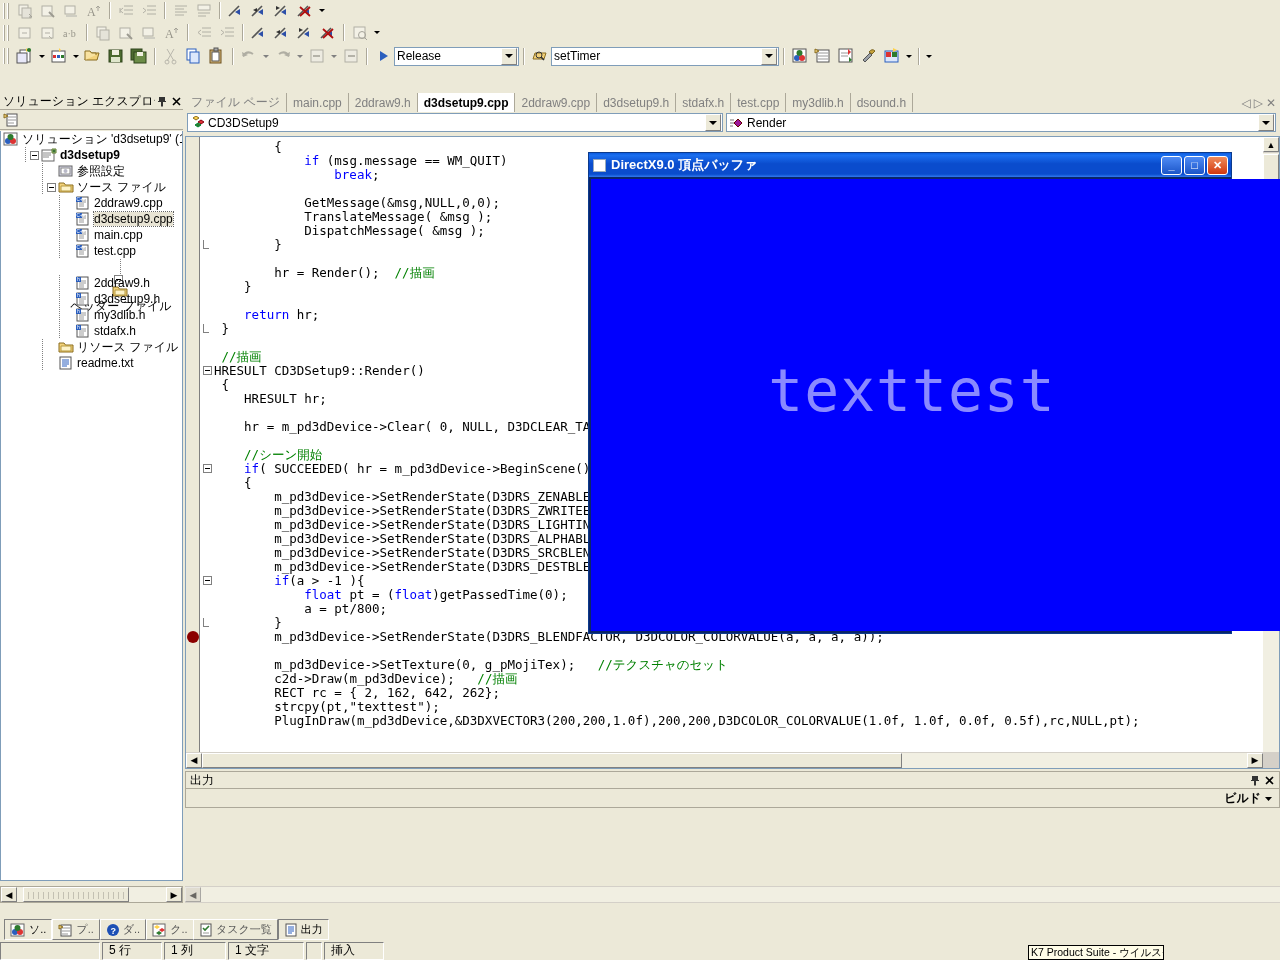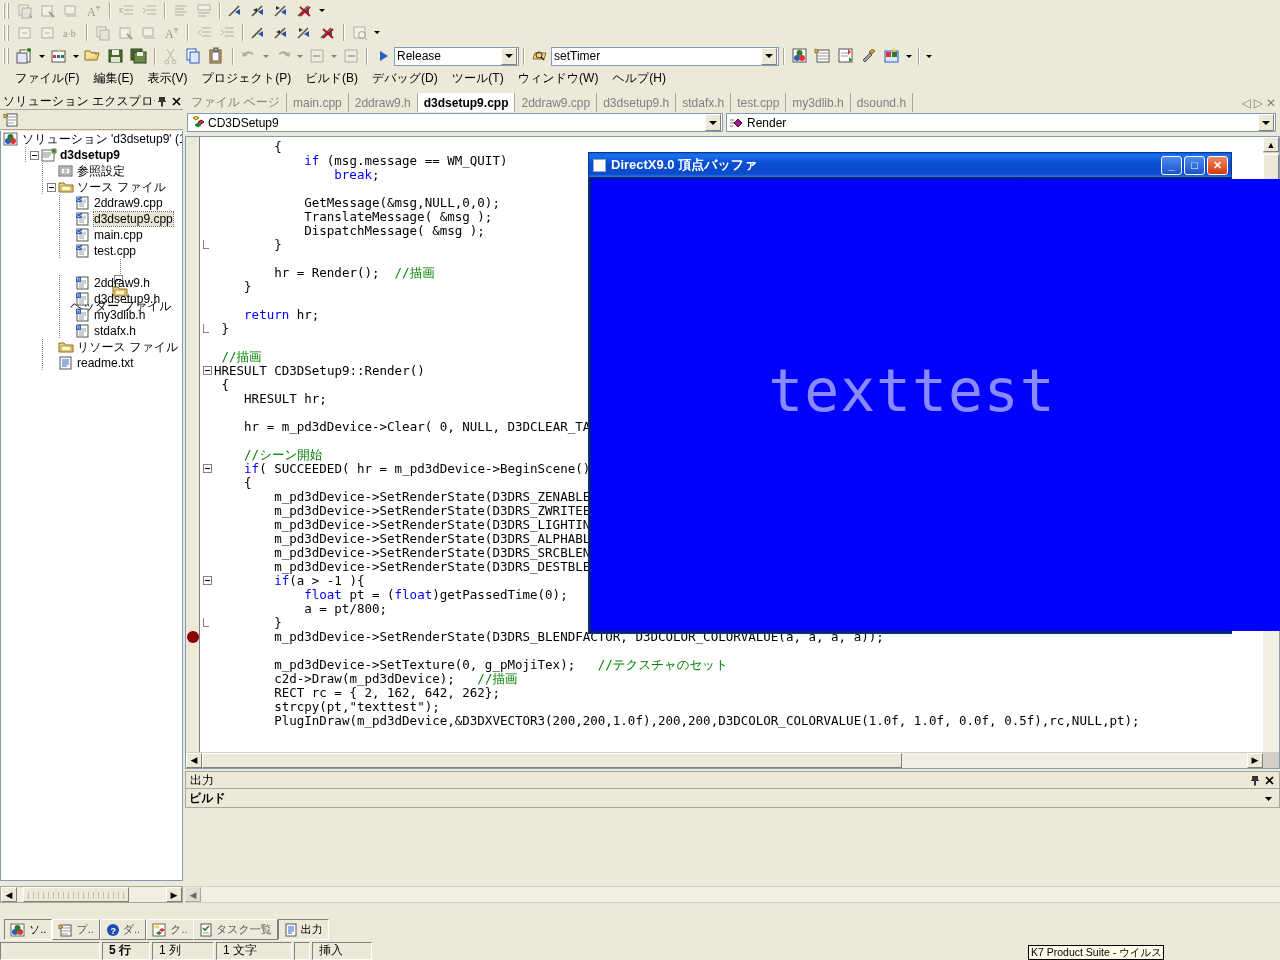"ファイル(F)" div { html: <div> <div>ファイル(F)</div> <div>編集(E)</div> <div>表示(V)</div> <div>プロジェクト(P)</div> <div>ビルド(B)</div> <div>デバッグ(D)</div> <div>ツール(T)</div> <div>ウィンドウ(W)</div> <div>ヘルプ(H)</div> </div> -> none }
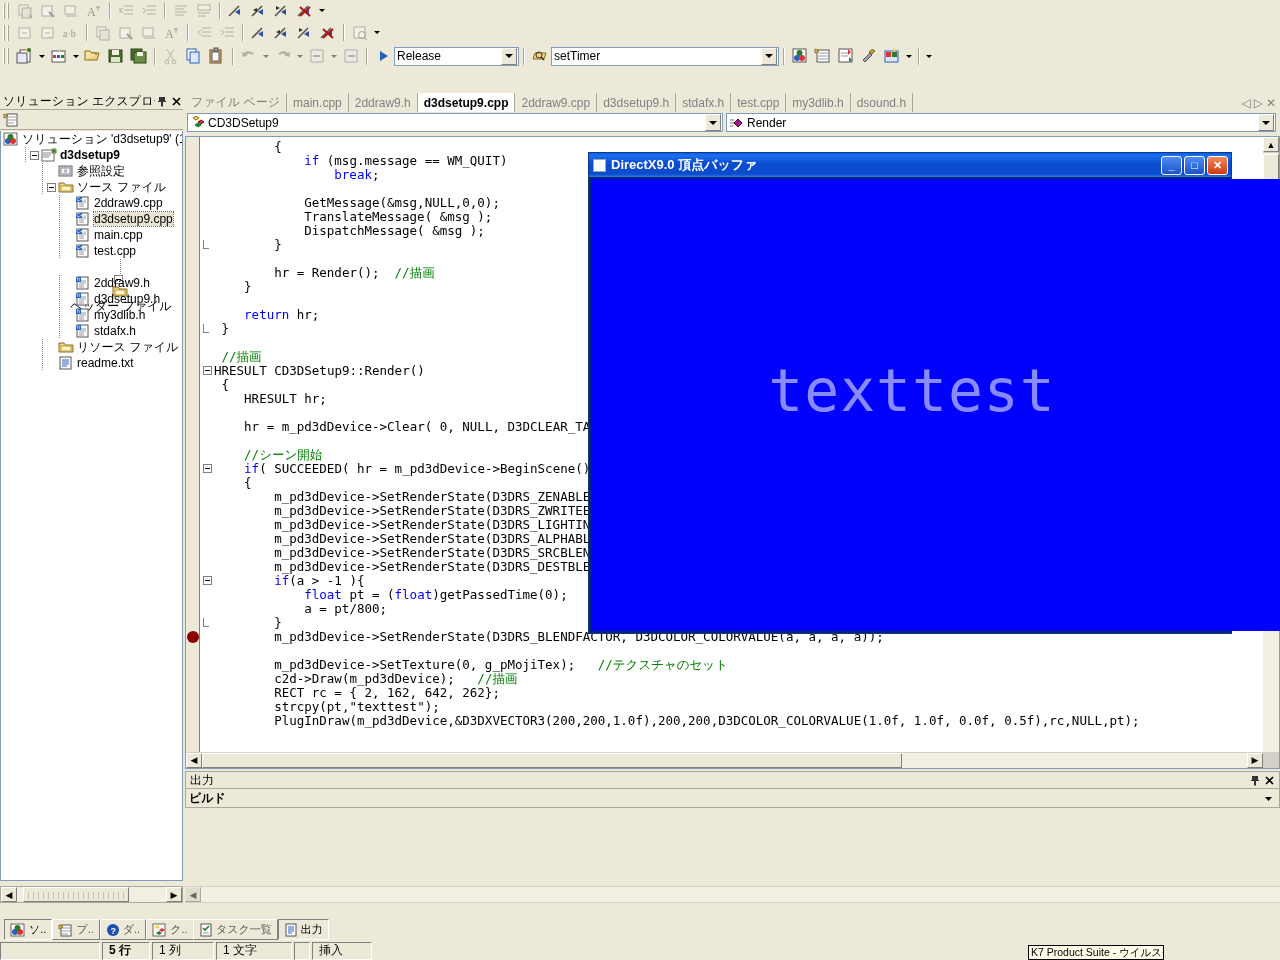"ビルド" #out-sub { text-align: none -> right }
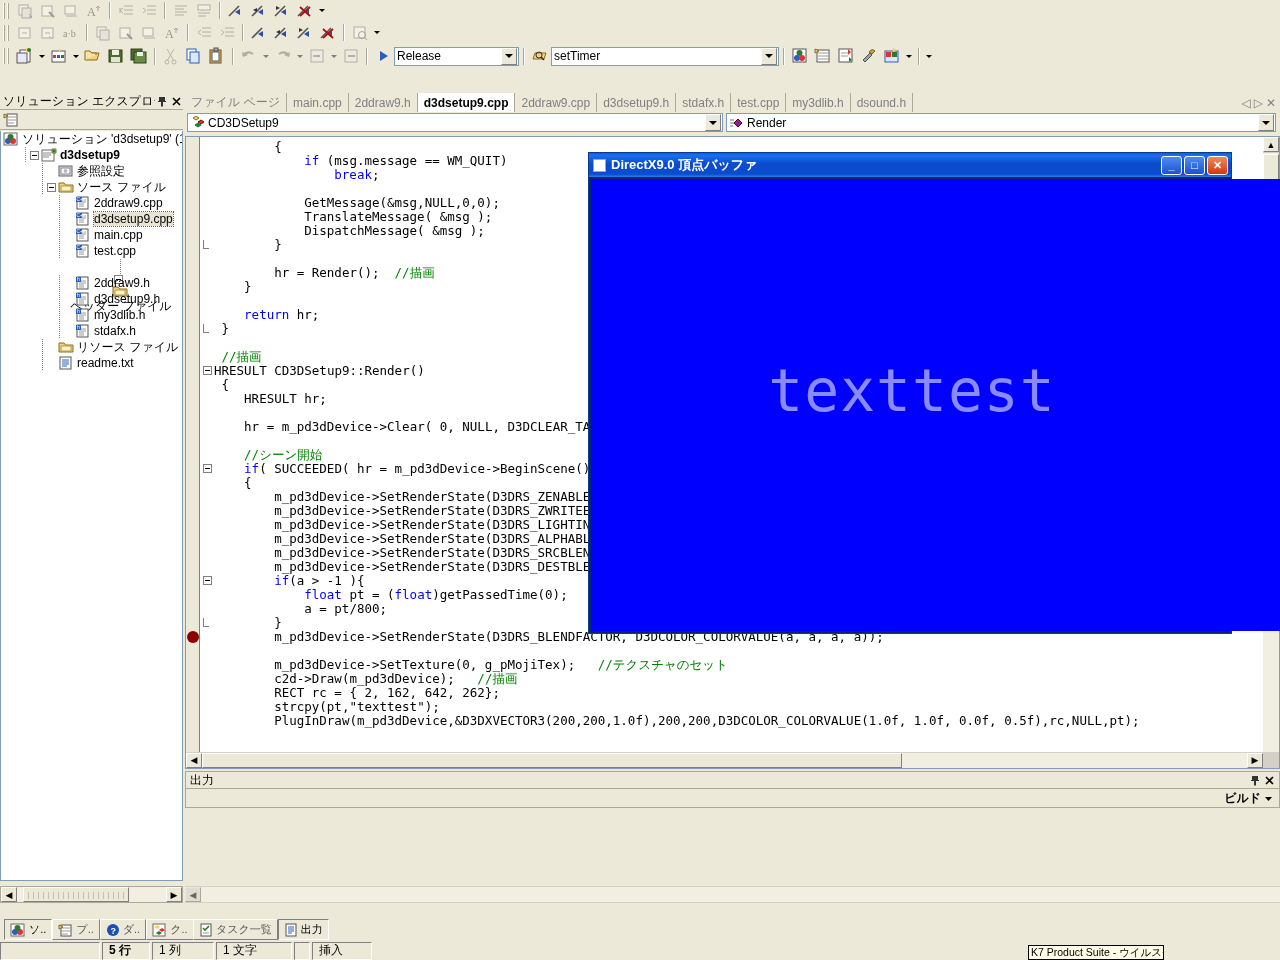"5 行" div.stcell { font-weight: bold -> none; width: 48px -> 60px }
